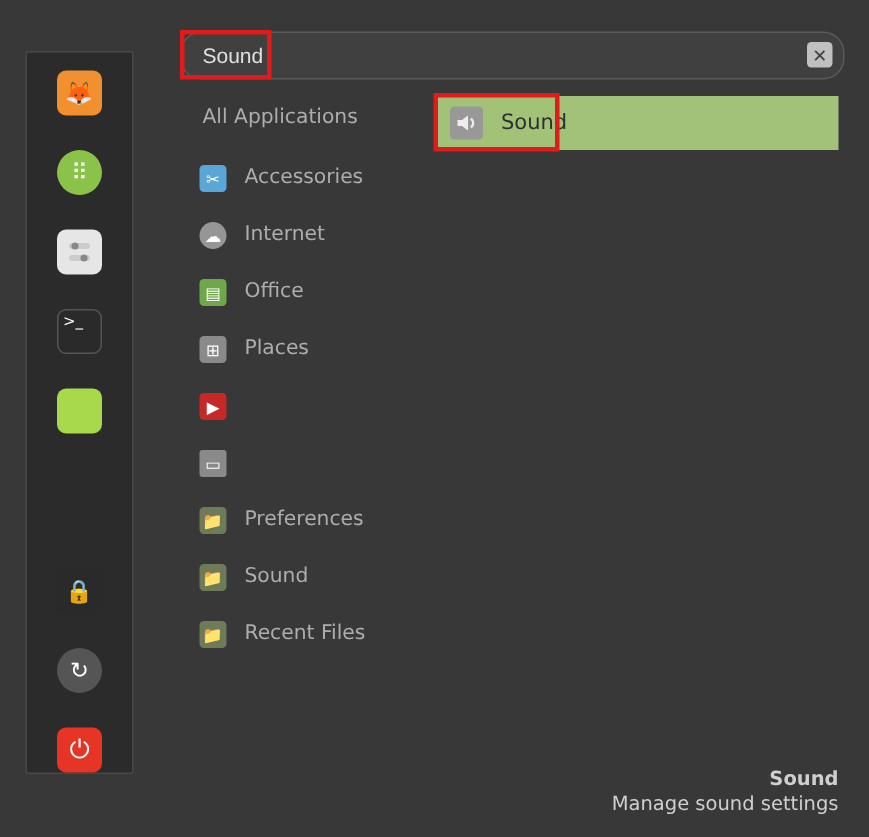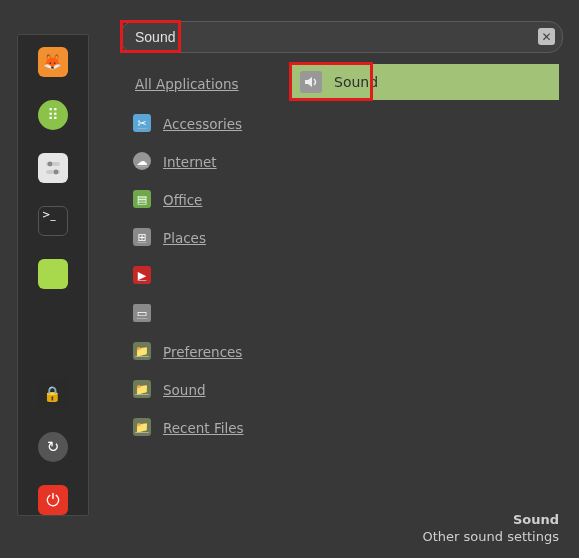"All Applications" .cat-row { align-items: flex-end -> flex-start; text-decoration: underline -> none }
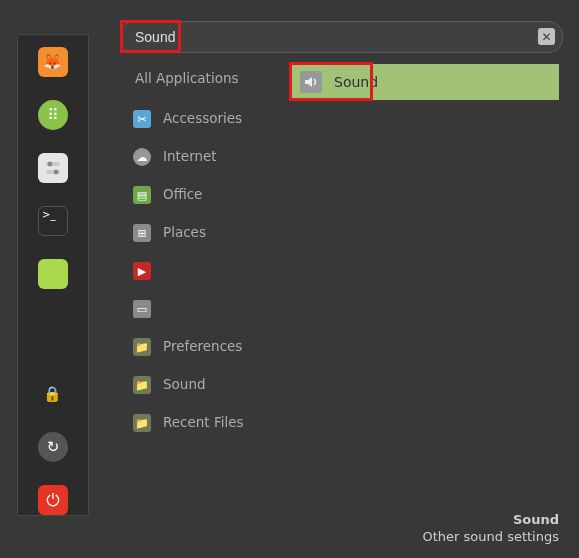"Other sound settings" div { text: Other -> Manage }
